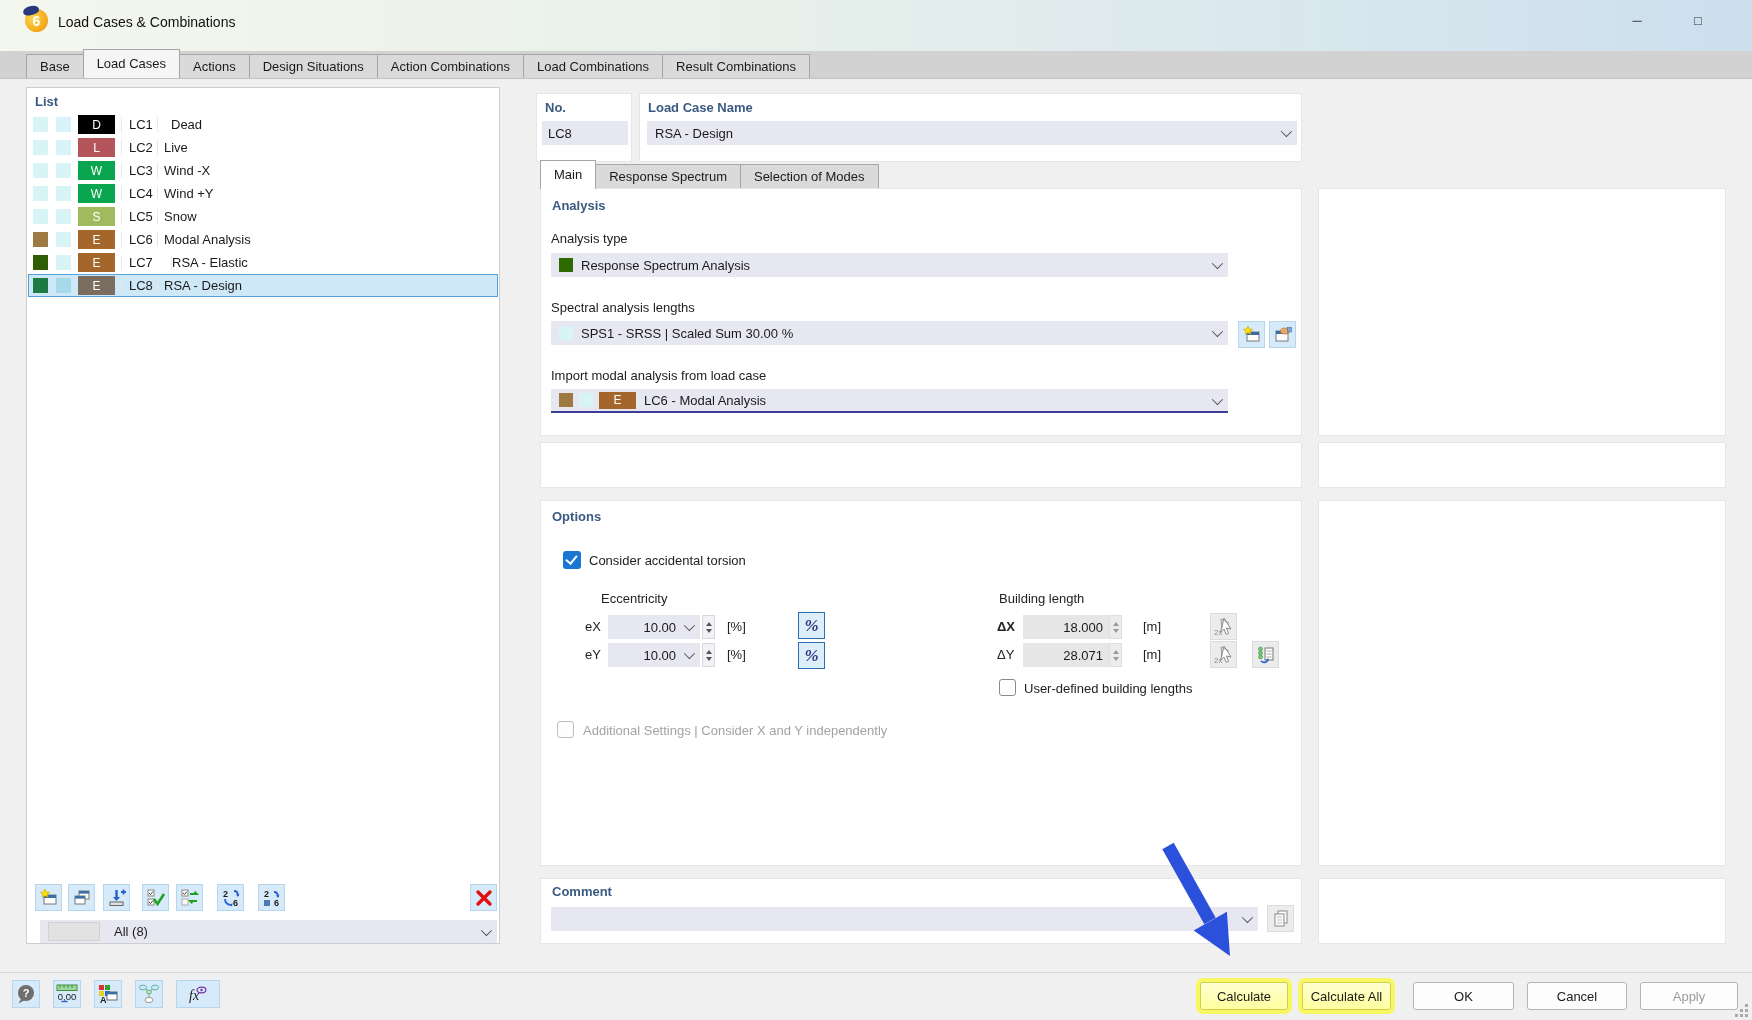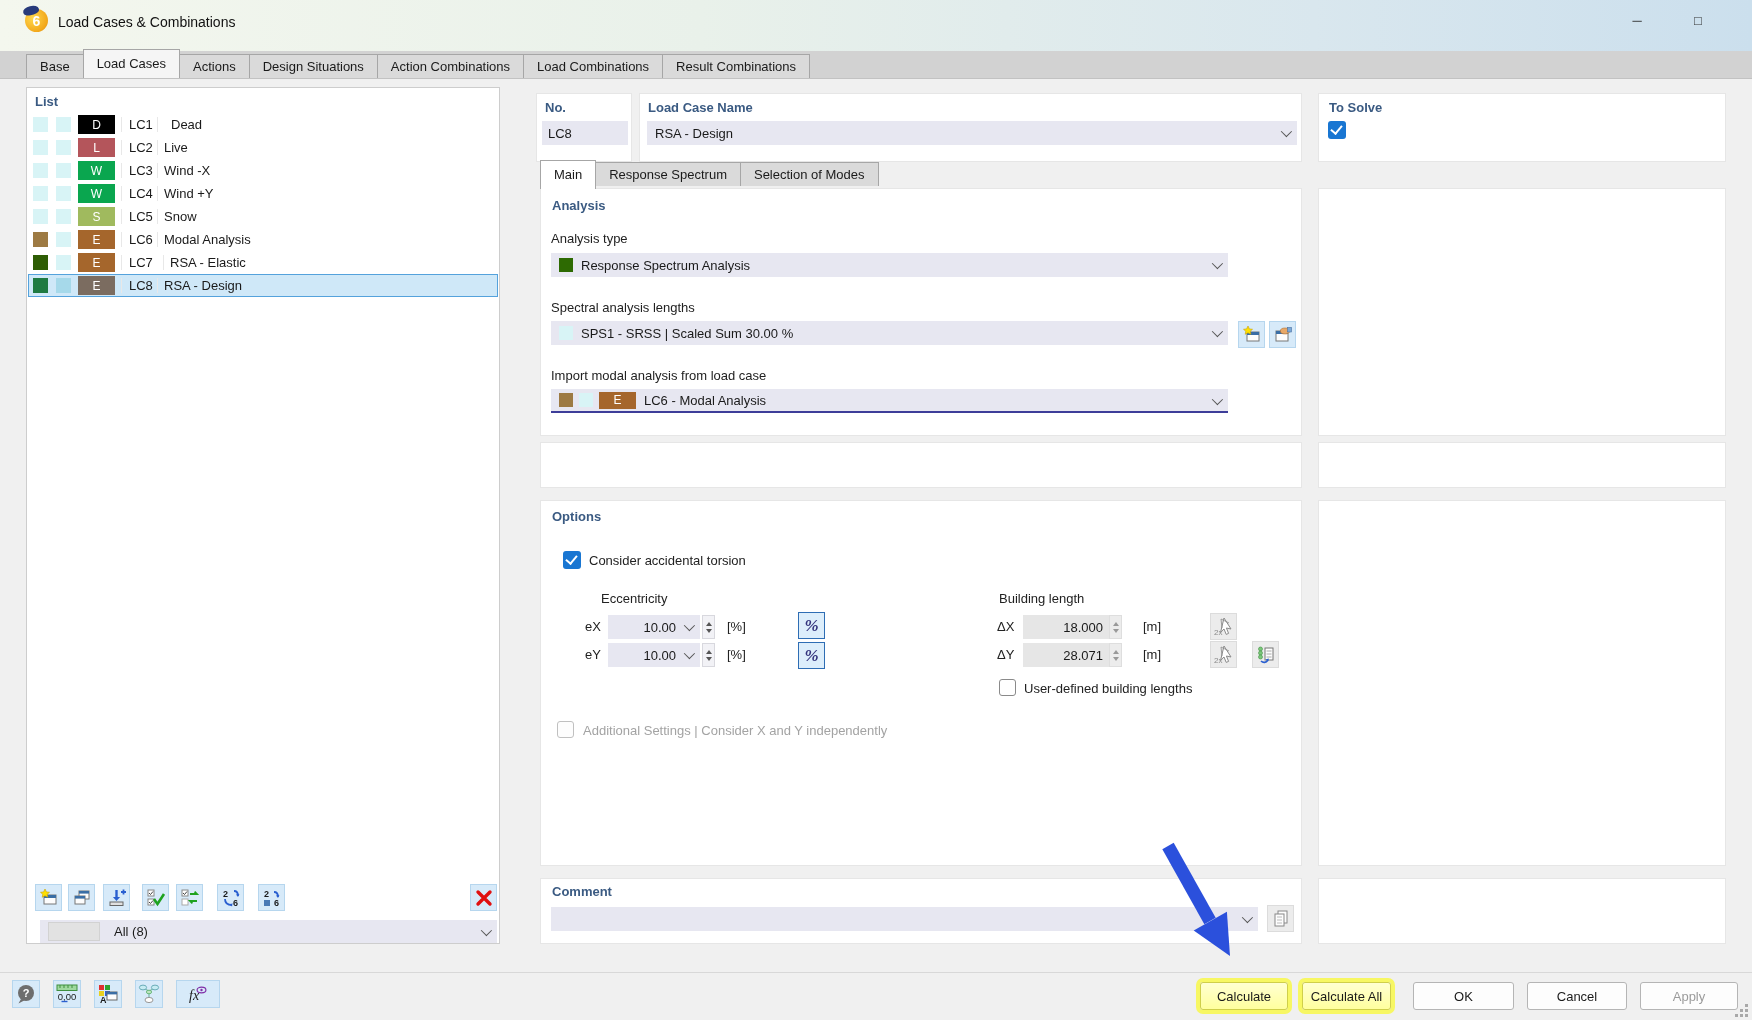"To Solve" div.panel { html: <div> <div>To Solve</div> <span></span> </div> -> none }
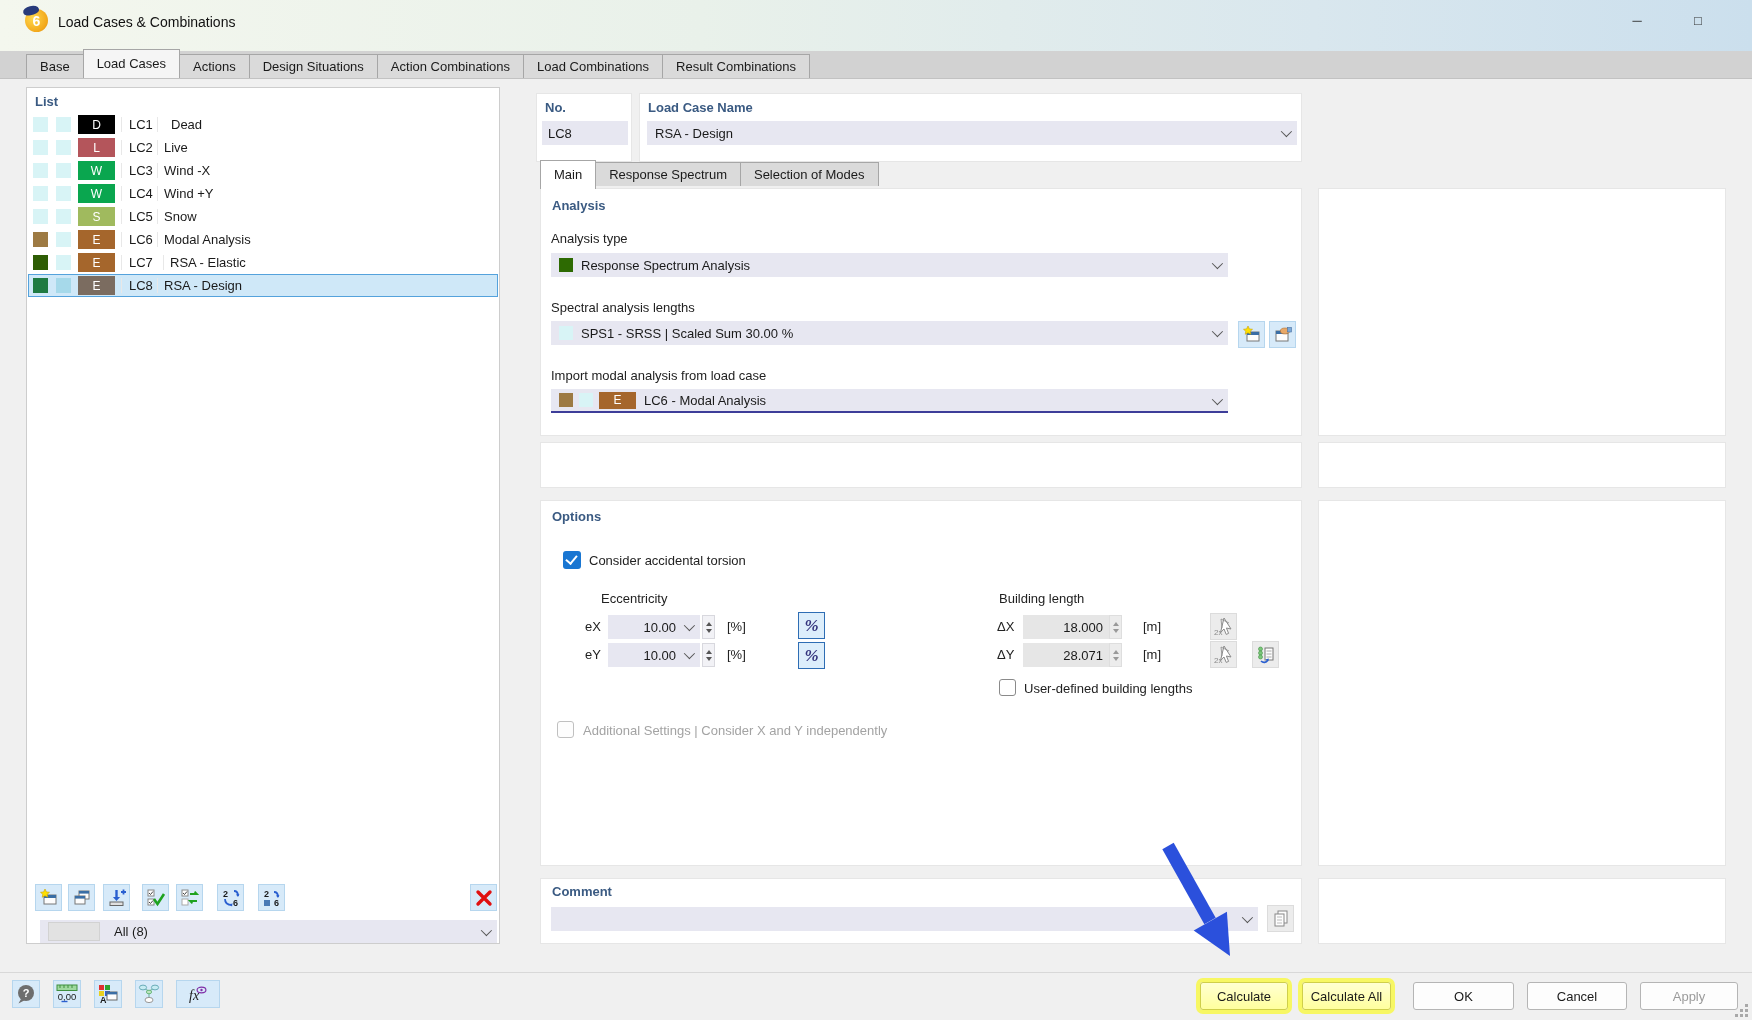"Main" div { align-items: center -> flex-end }
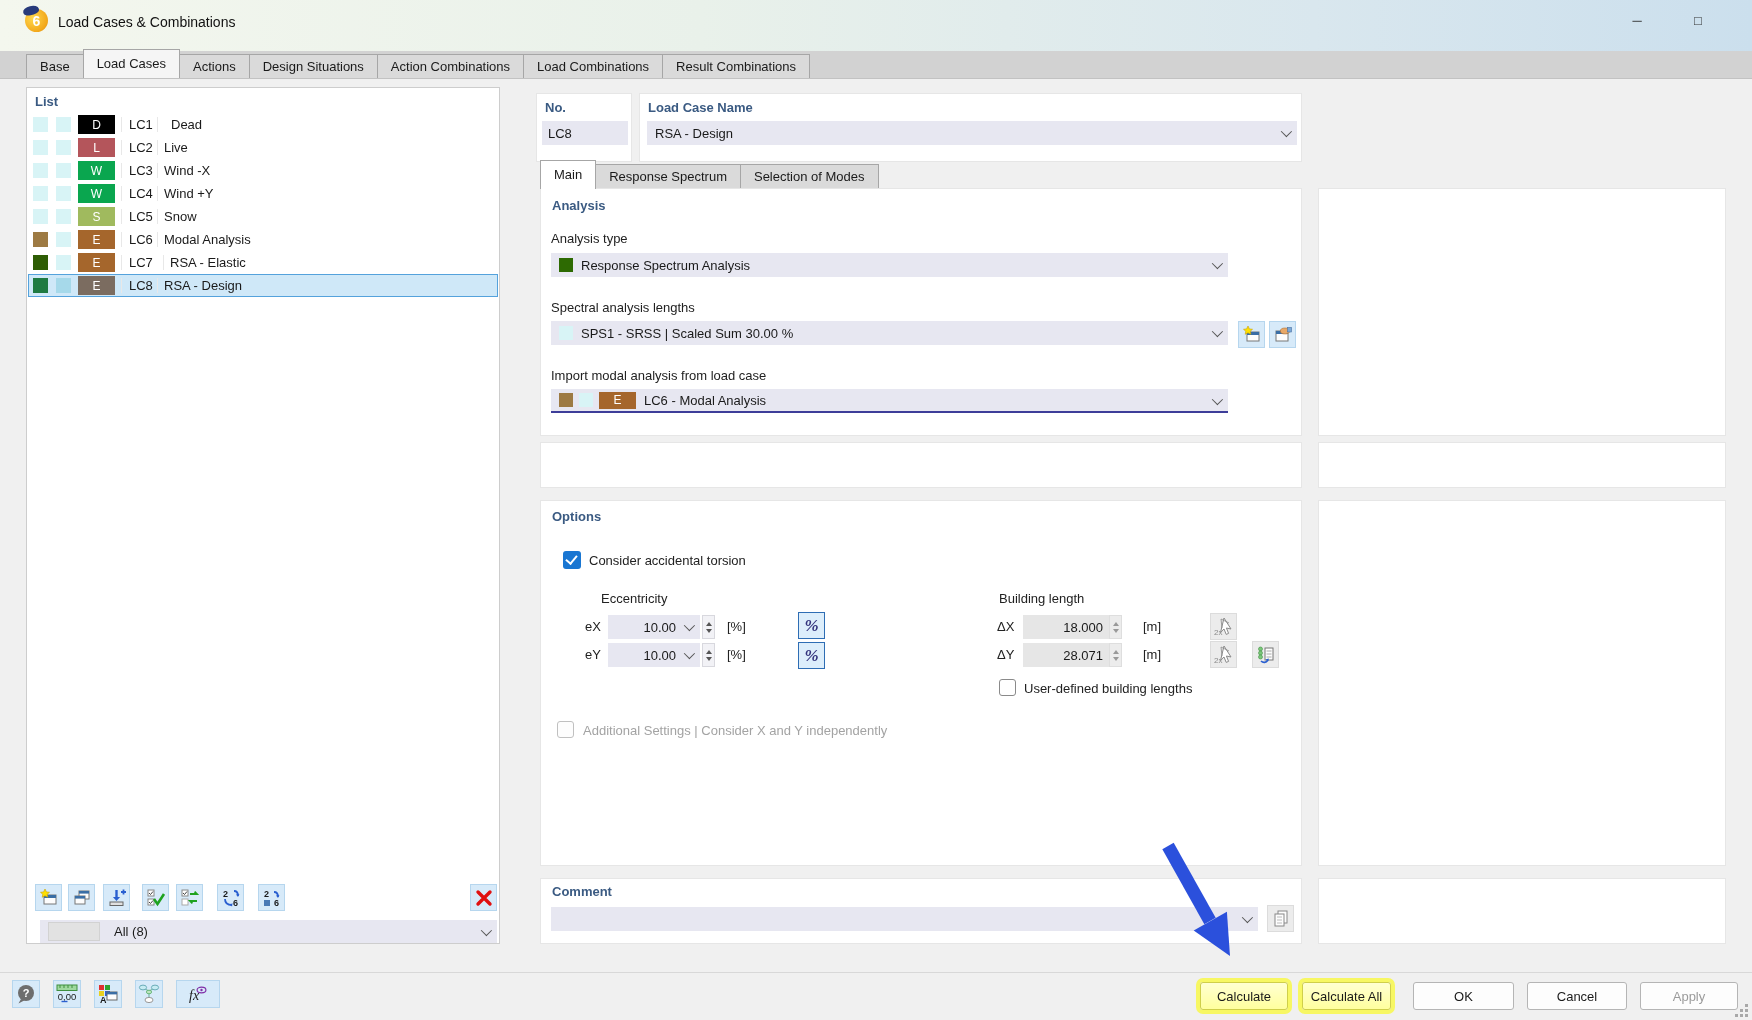"RSA - Elastic" span { margin-left: 8px -> 16px; padding-left: 6px -> none }
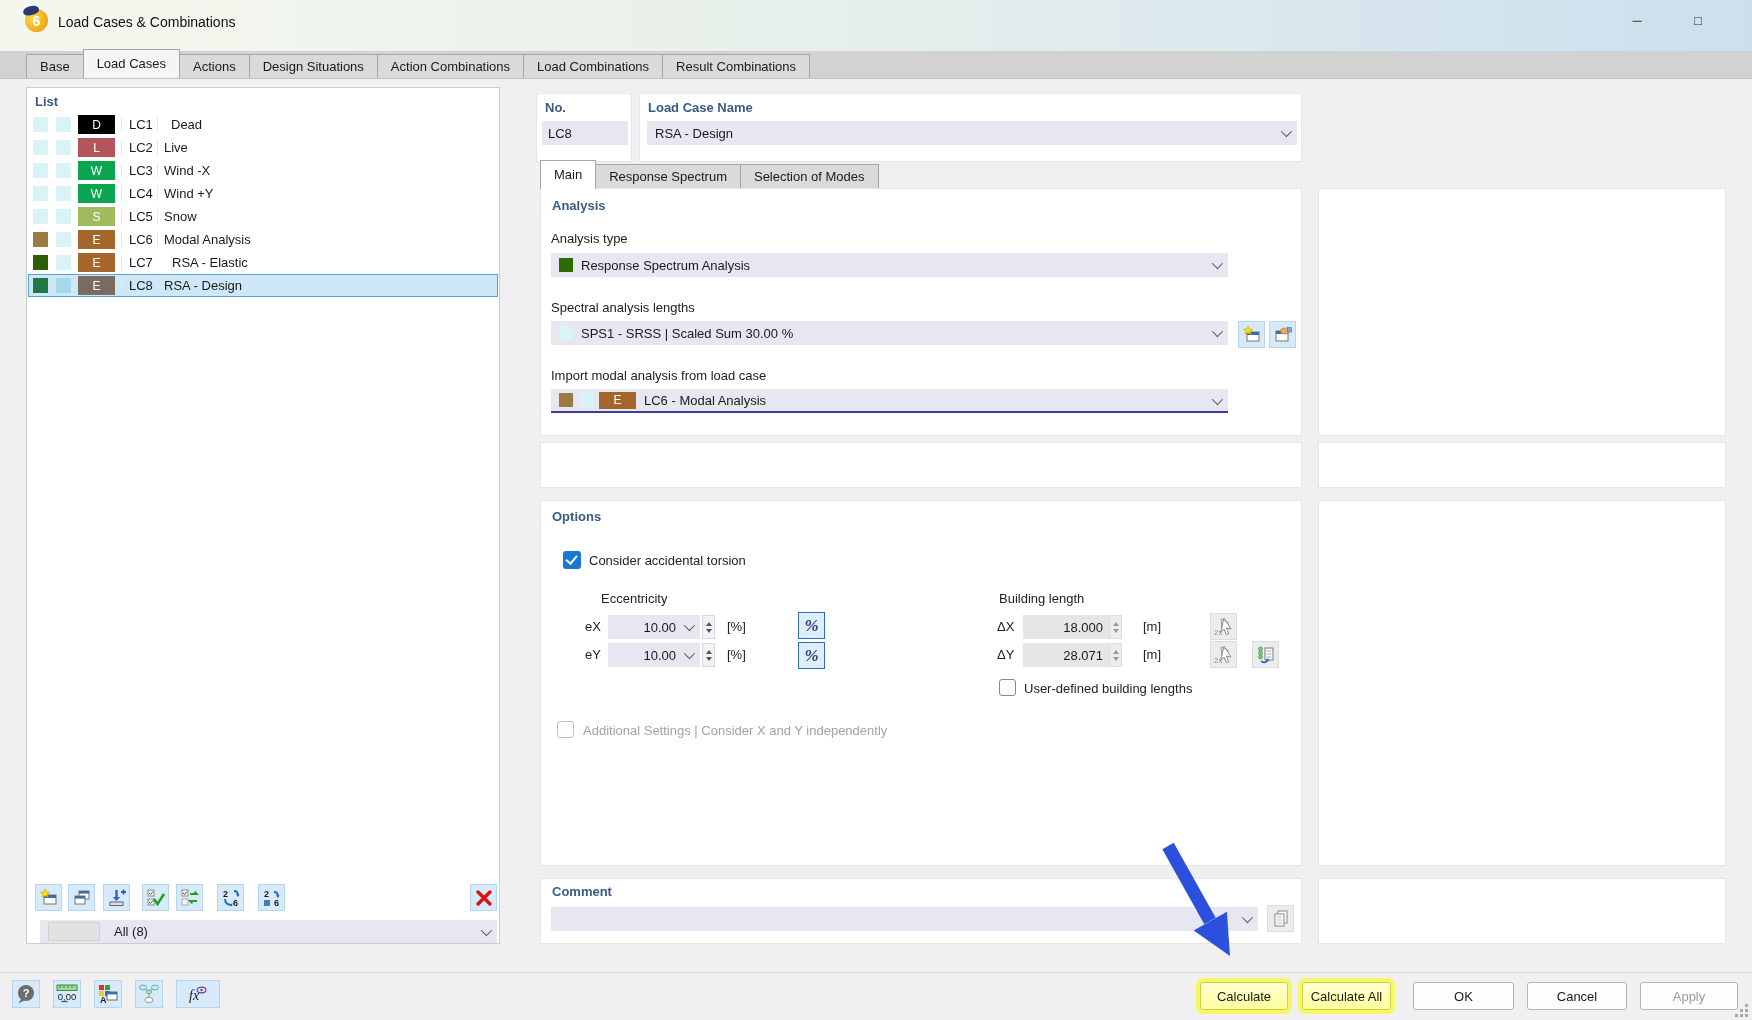"ΔX" span.lbl { font-weight: none -> bold }
